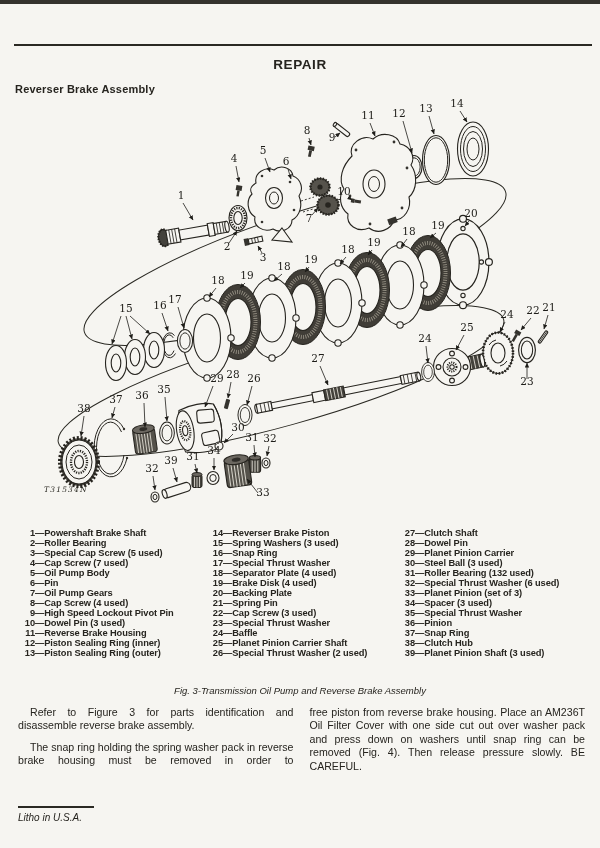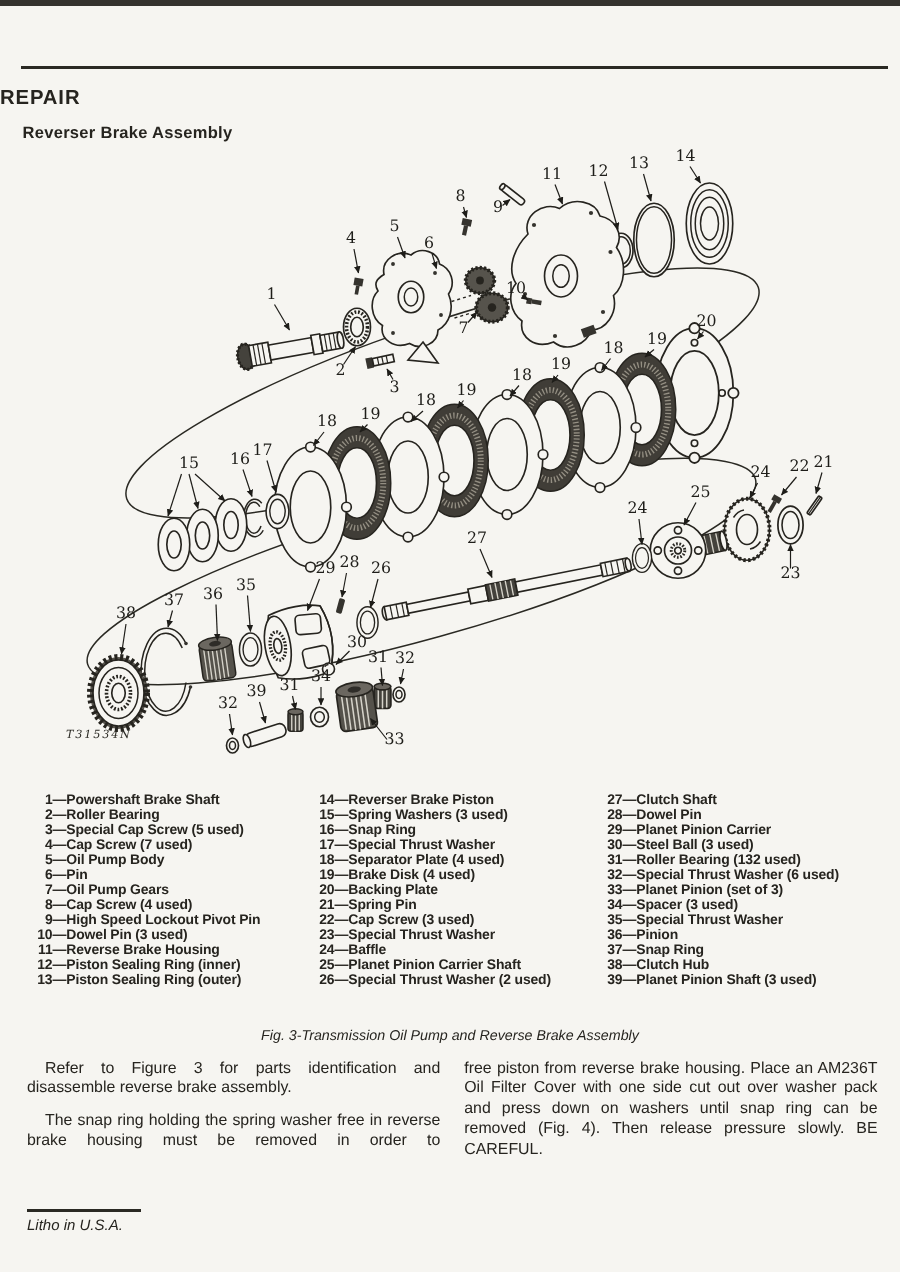"REPAIR" .repair { text-align: left -> center }
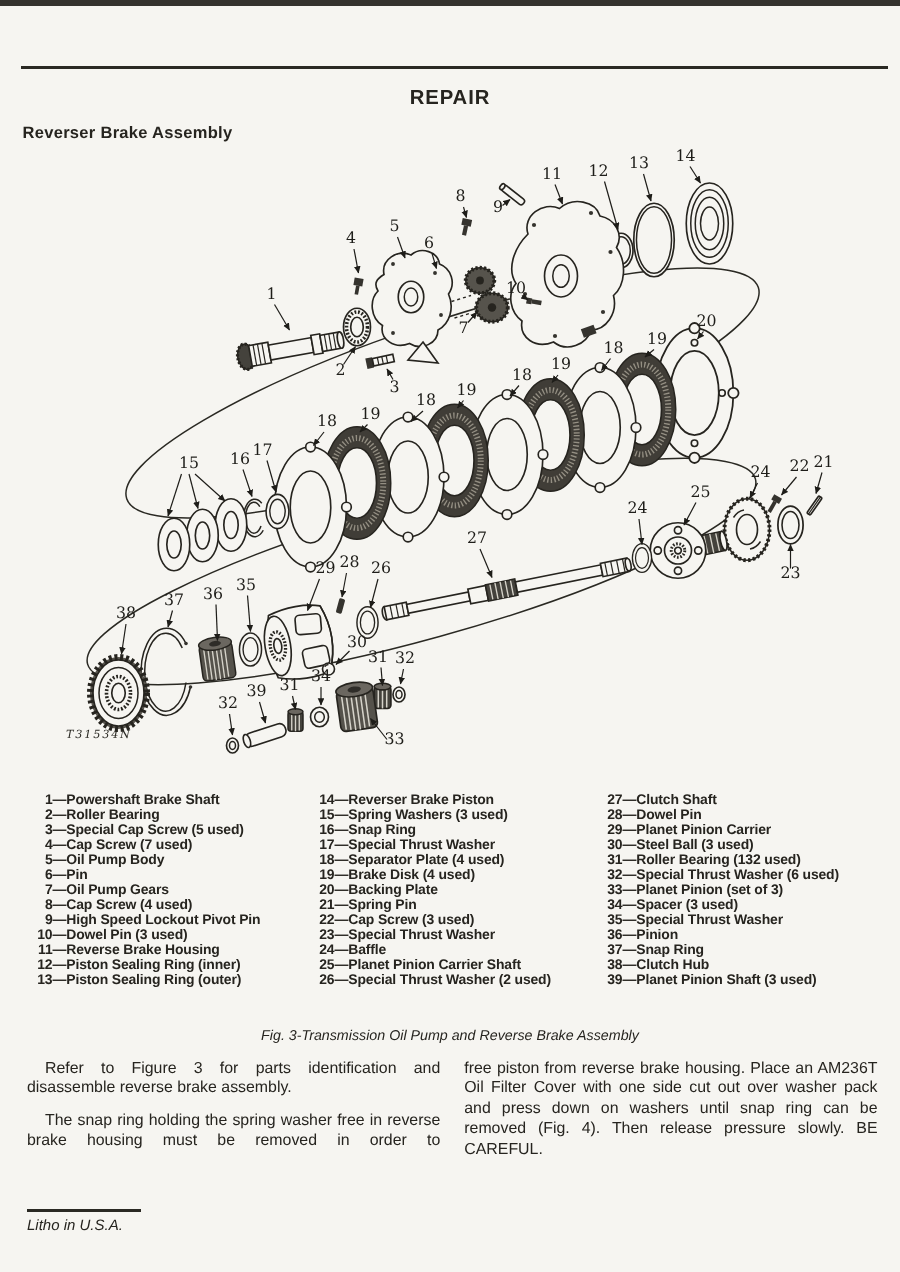"The snap ring holding the" p.cont { text: free -> pack }
